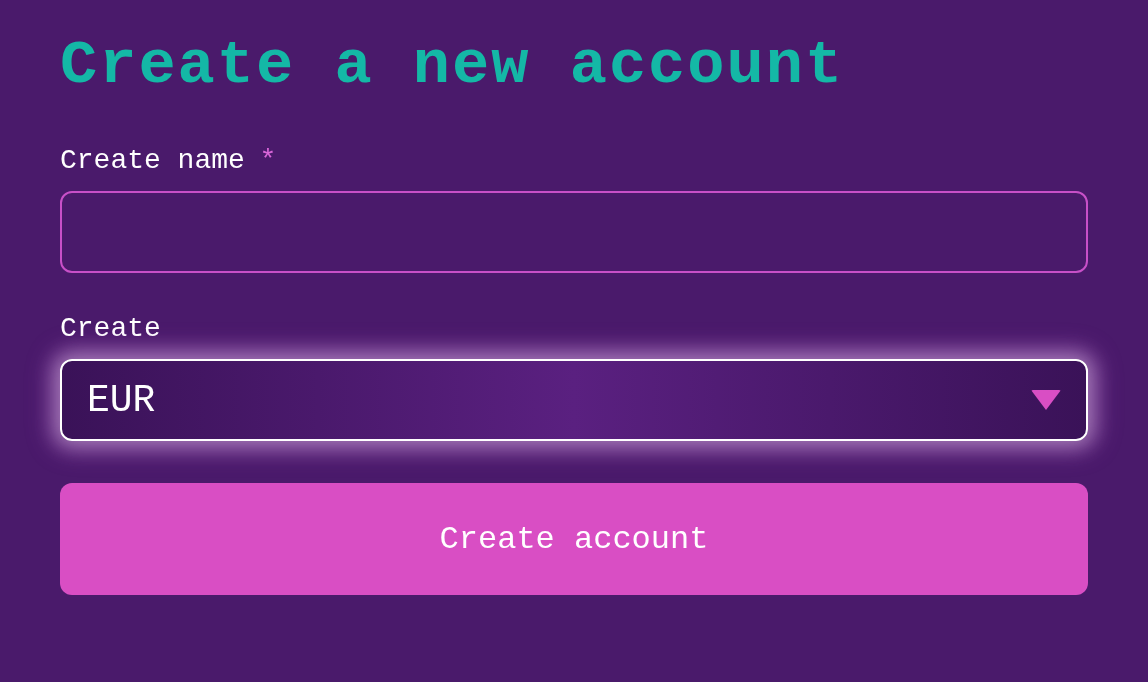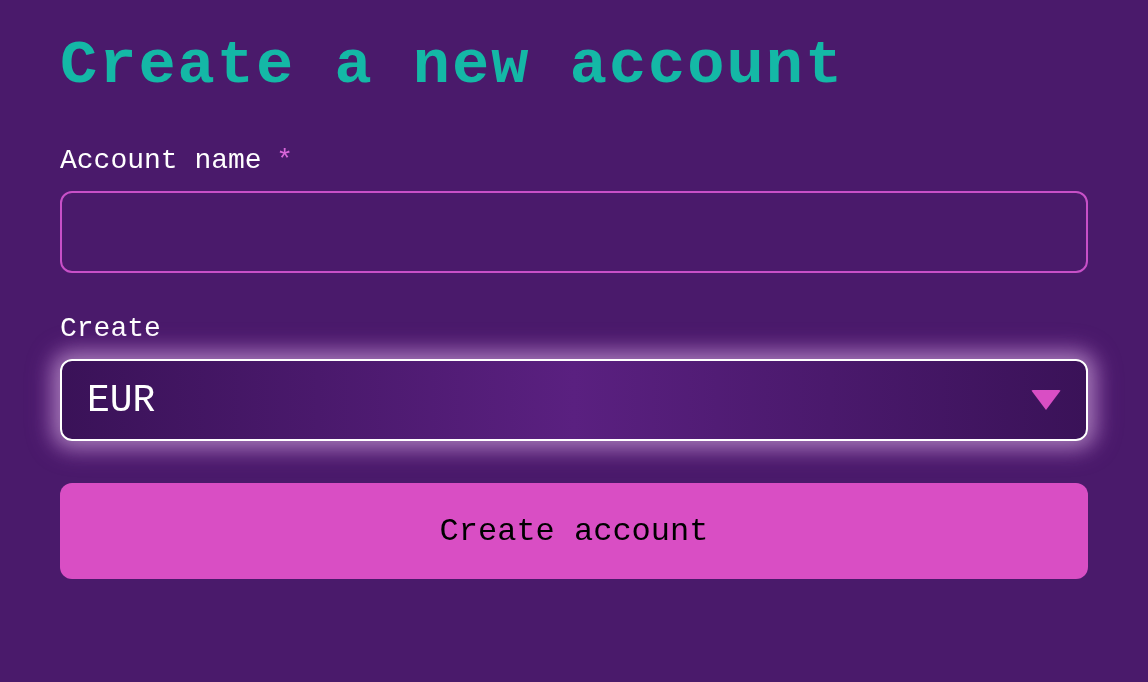"Account name" span.field-label { text: Account -> Create }
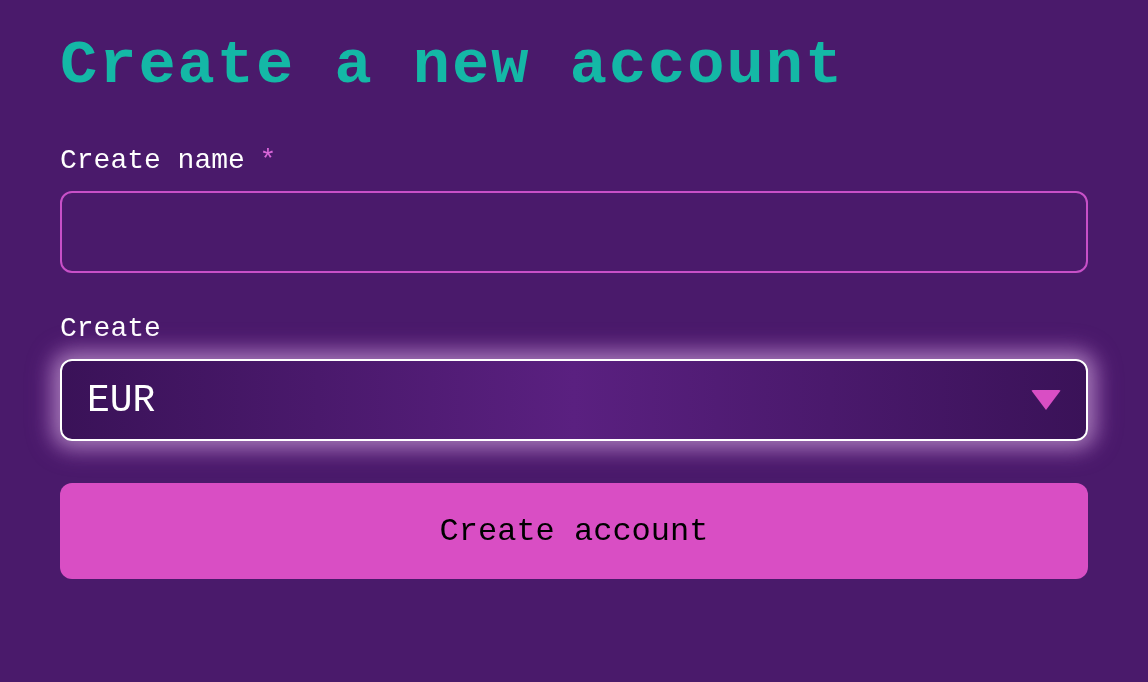"Create account" .submit-button { color: #000000 -> #ffffff; height: 96px -> 112px }
